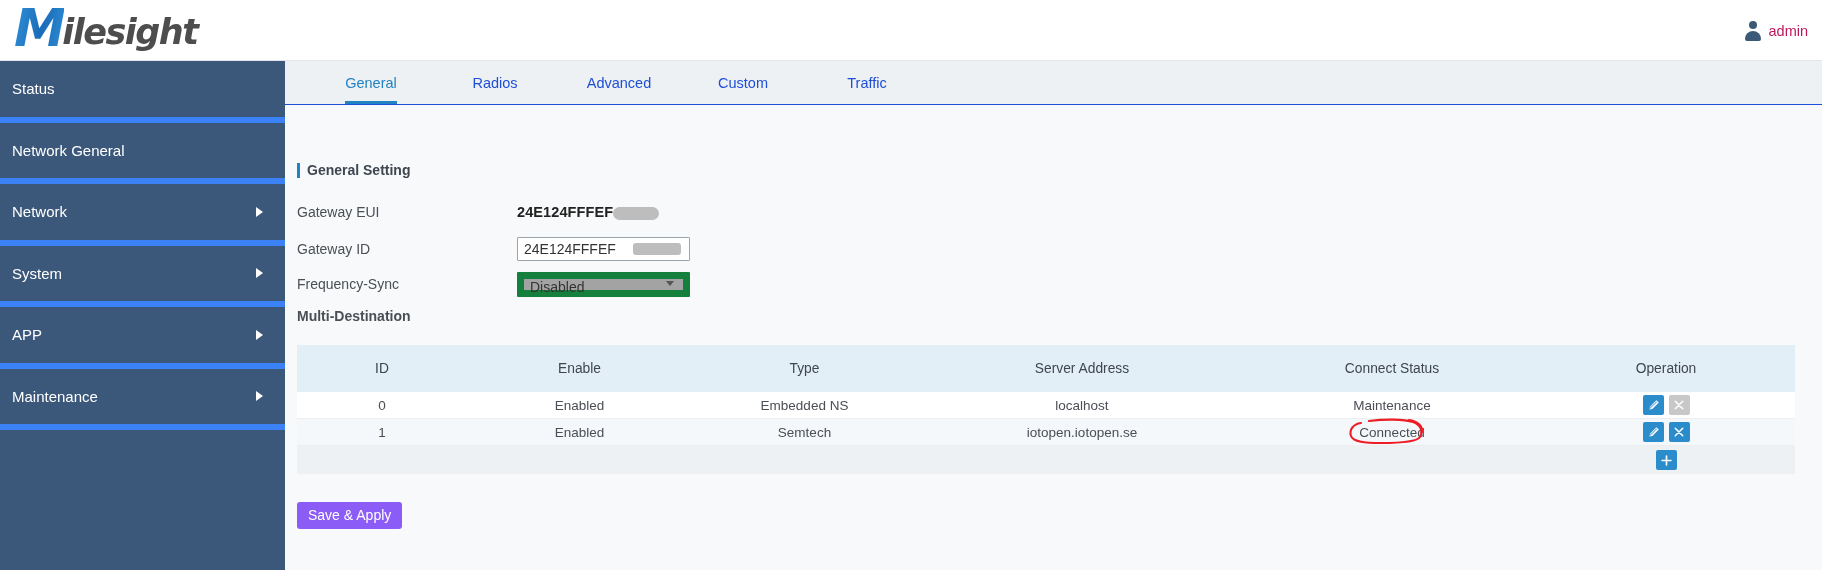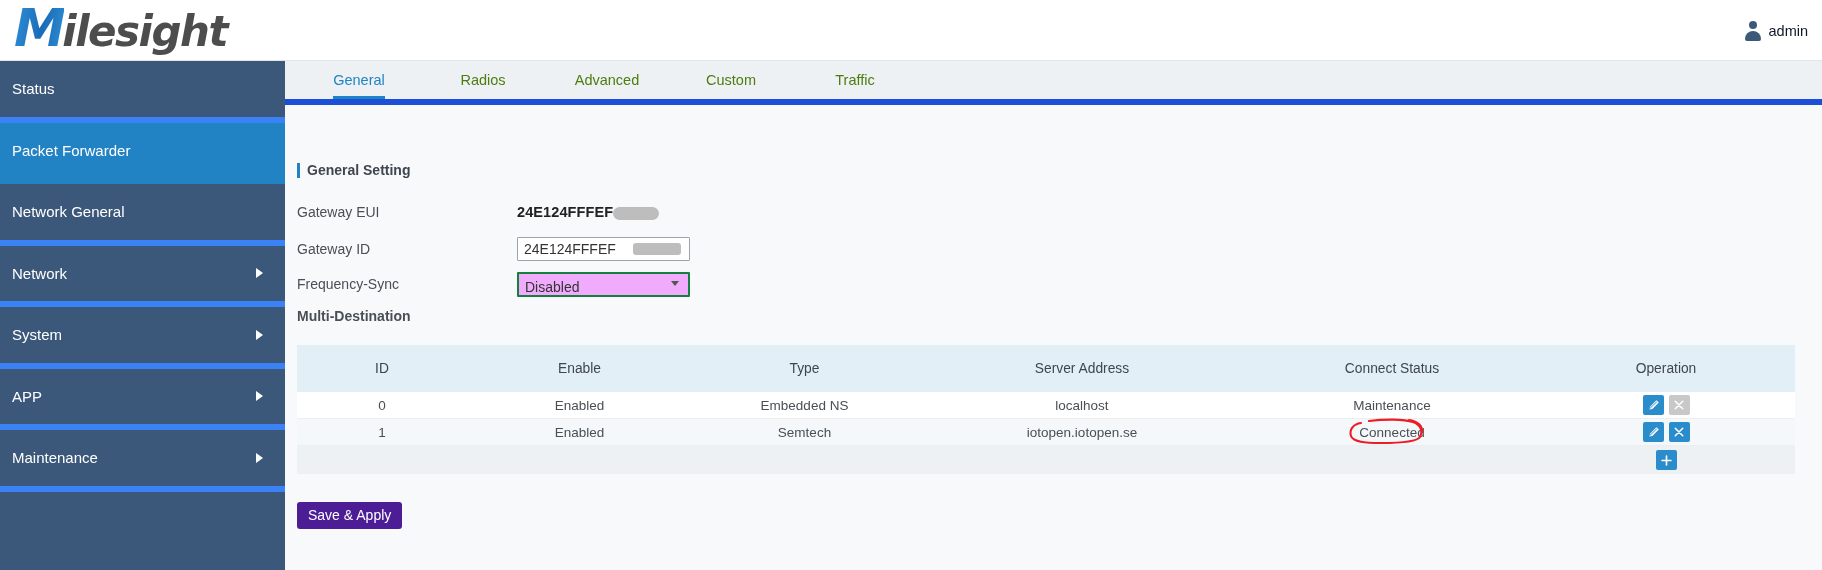"ilesight" .logo-rest { font-size: 42px -> 35px }
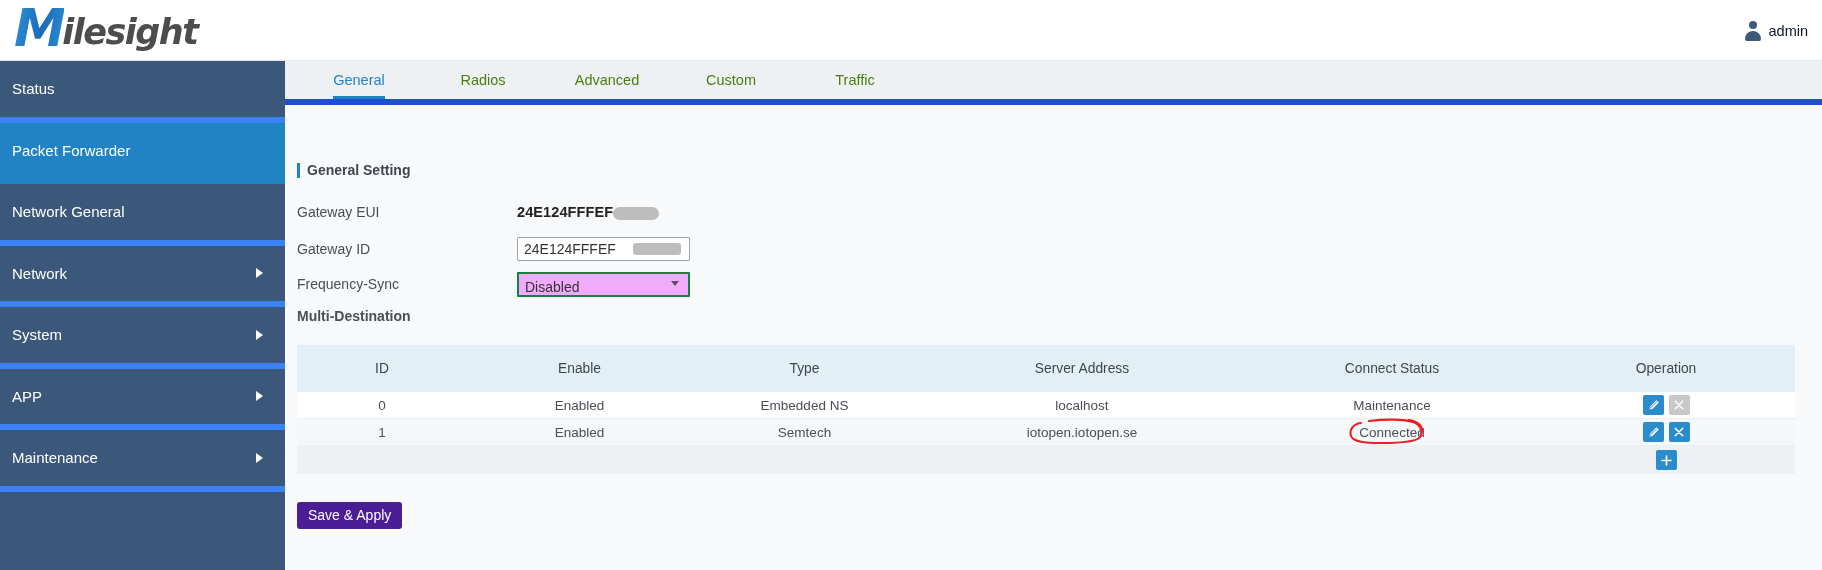"admin" .user-name { color: #0f172a -> #be185d }
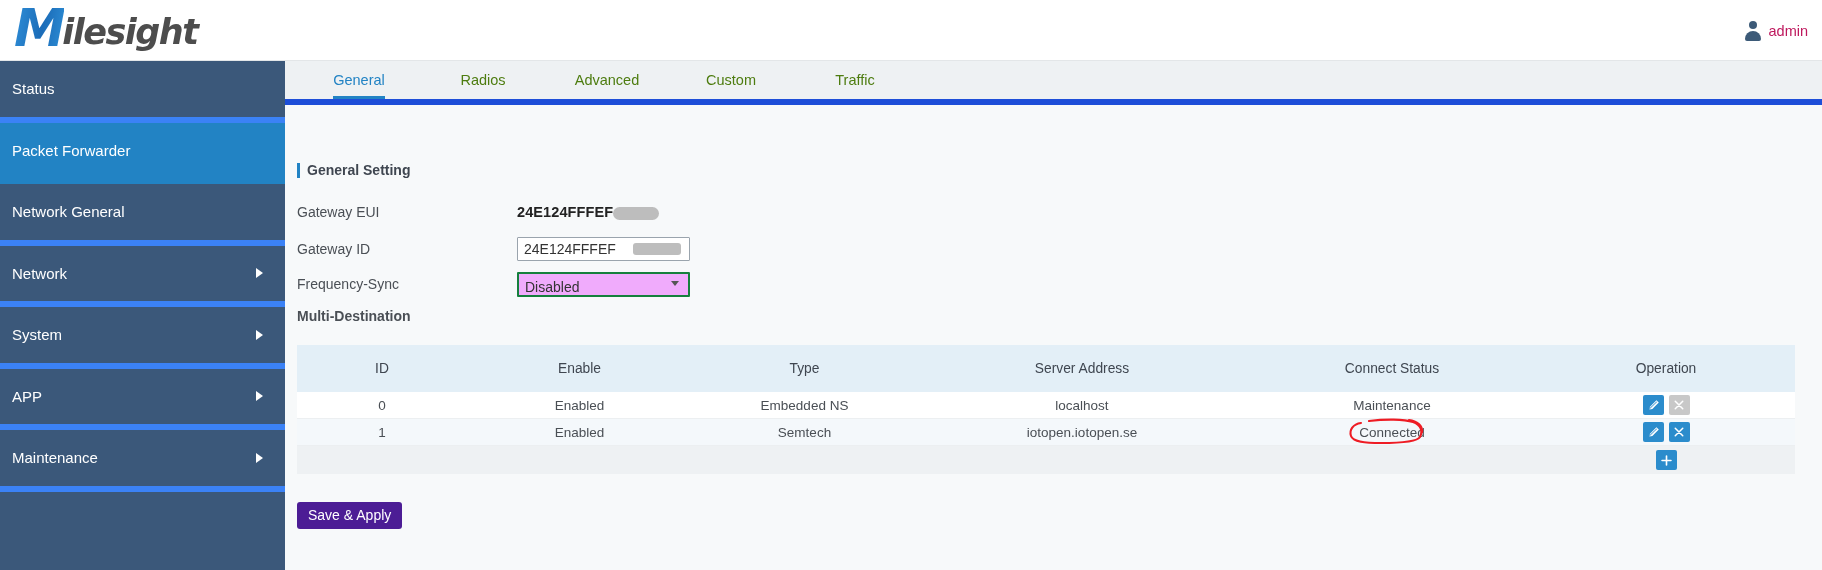"General" .tabs-bar { border-bottom: 6px solid #1d4ed8 -> 1px solid #1d4ed8; padding-left: 12px -> 24px }
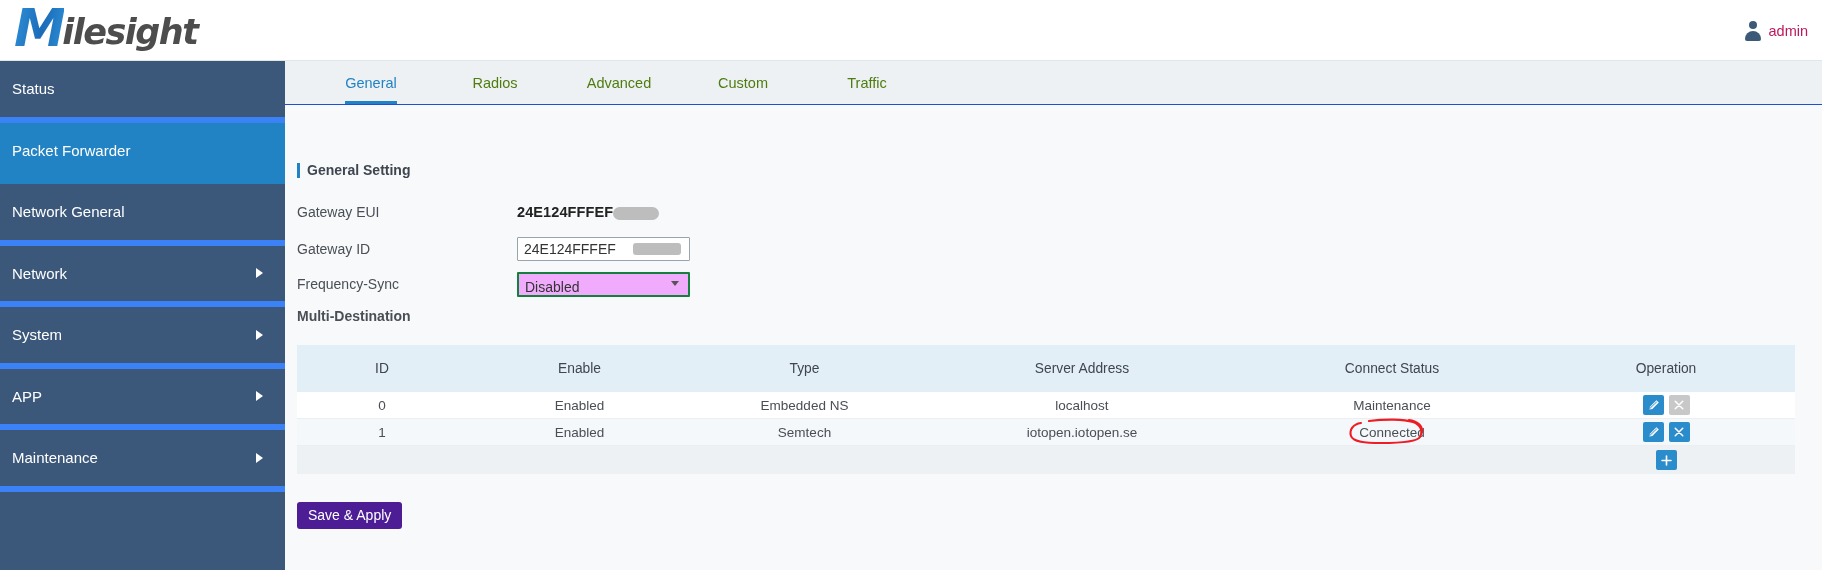"Radios" .tab { color: #4d7c0f -> #1d4ed8 }
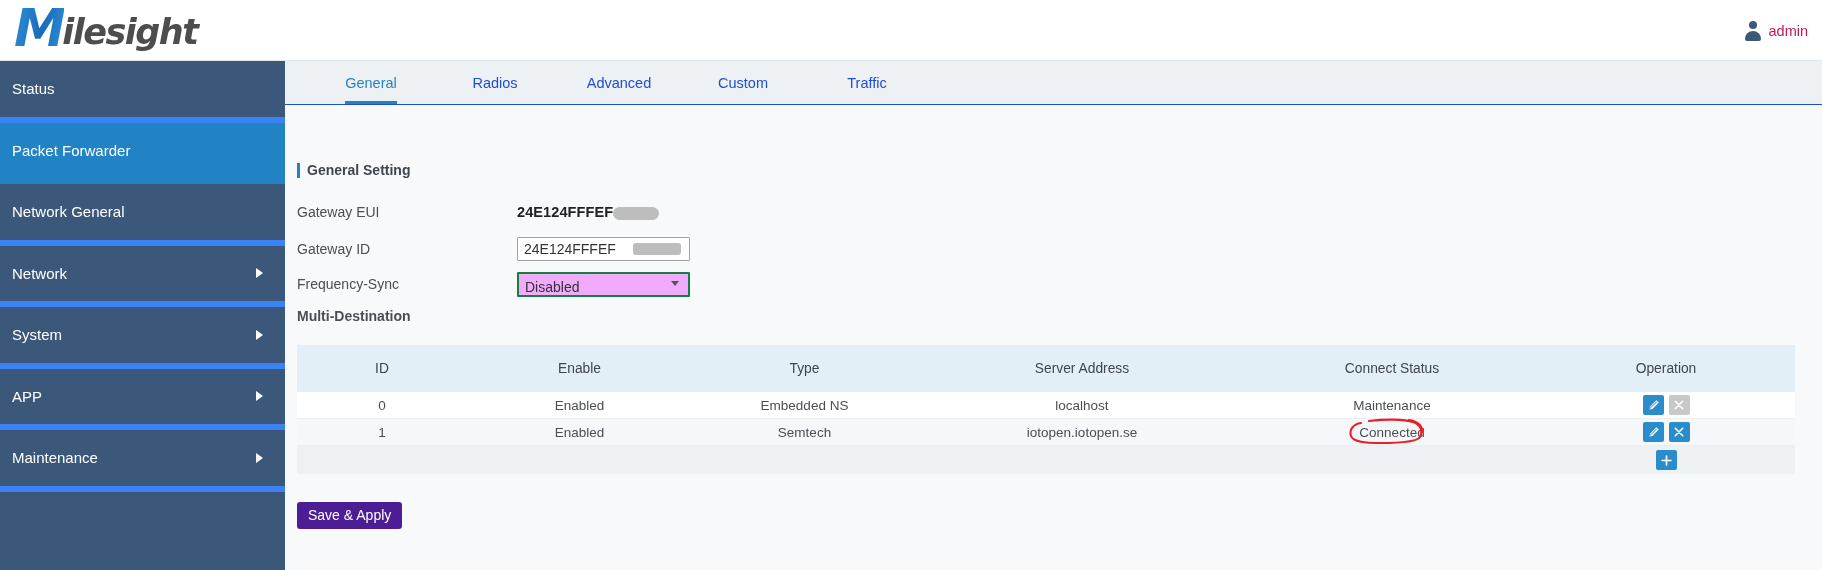"Packet Forwarder" div.nav-item { html: <div> <span>Packet Forwarder</span> </div> -> none }
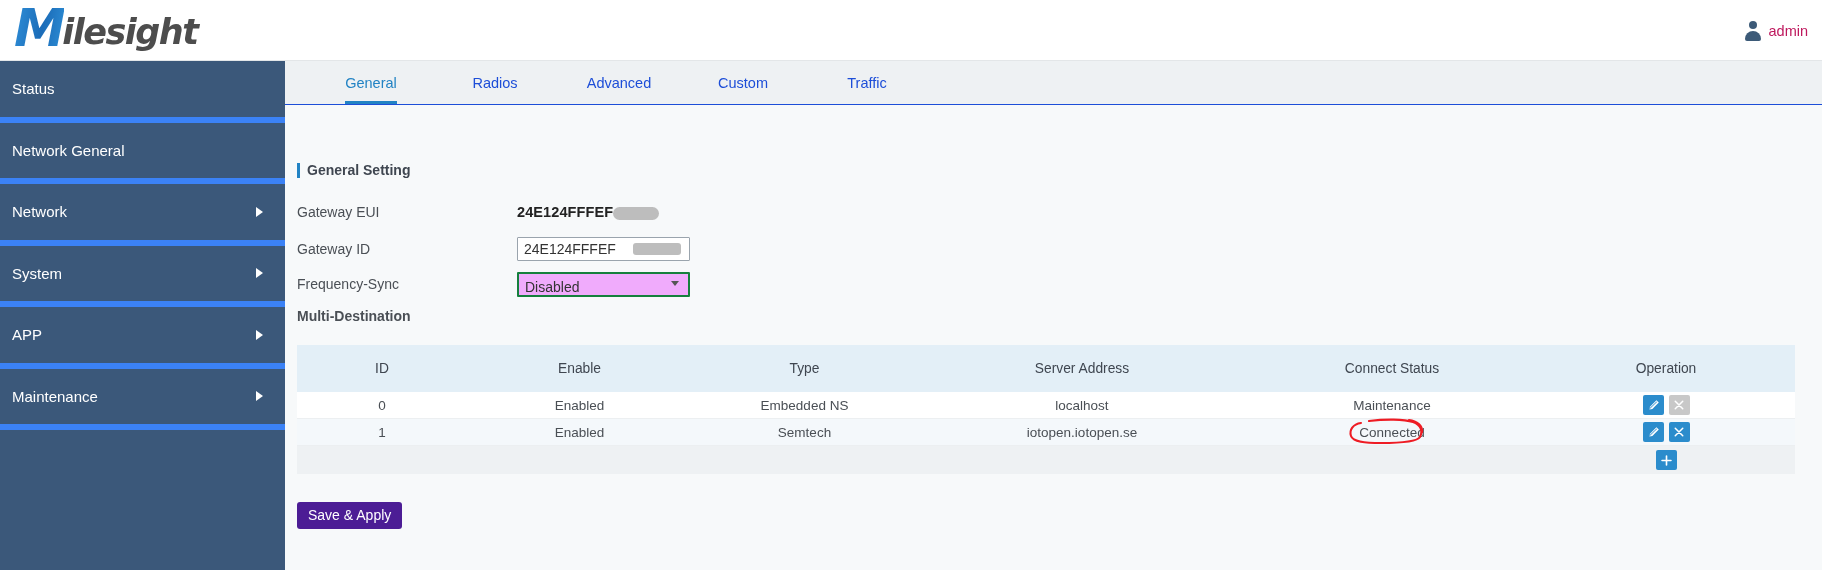"Disabled" .select-box { align-items: flex-end -> flex-start; background: #f0abfc -> #a3a3a3; border: 2px solid #15803d -> 7px solid #15803d }
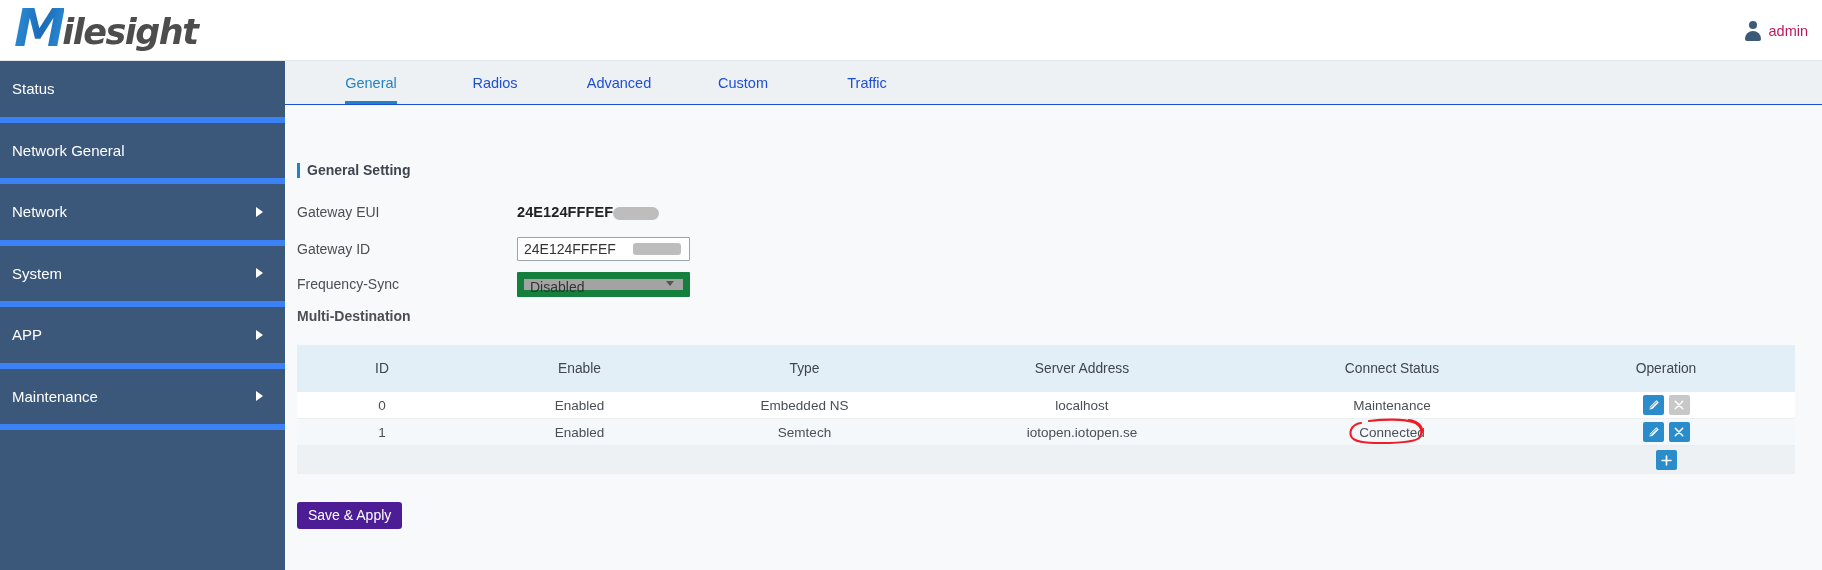"Save & Apply" .save-btn { background: #4c1d95 -> #8b5cf6 }
